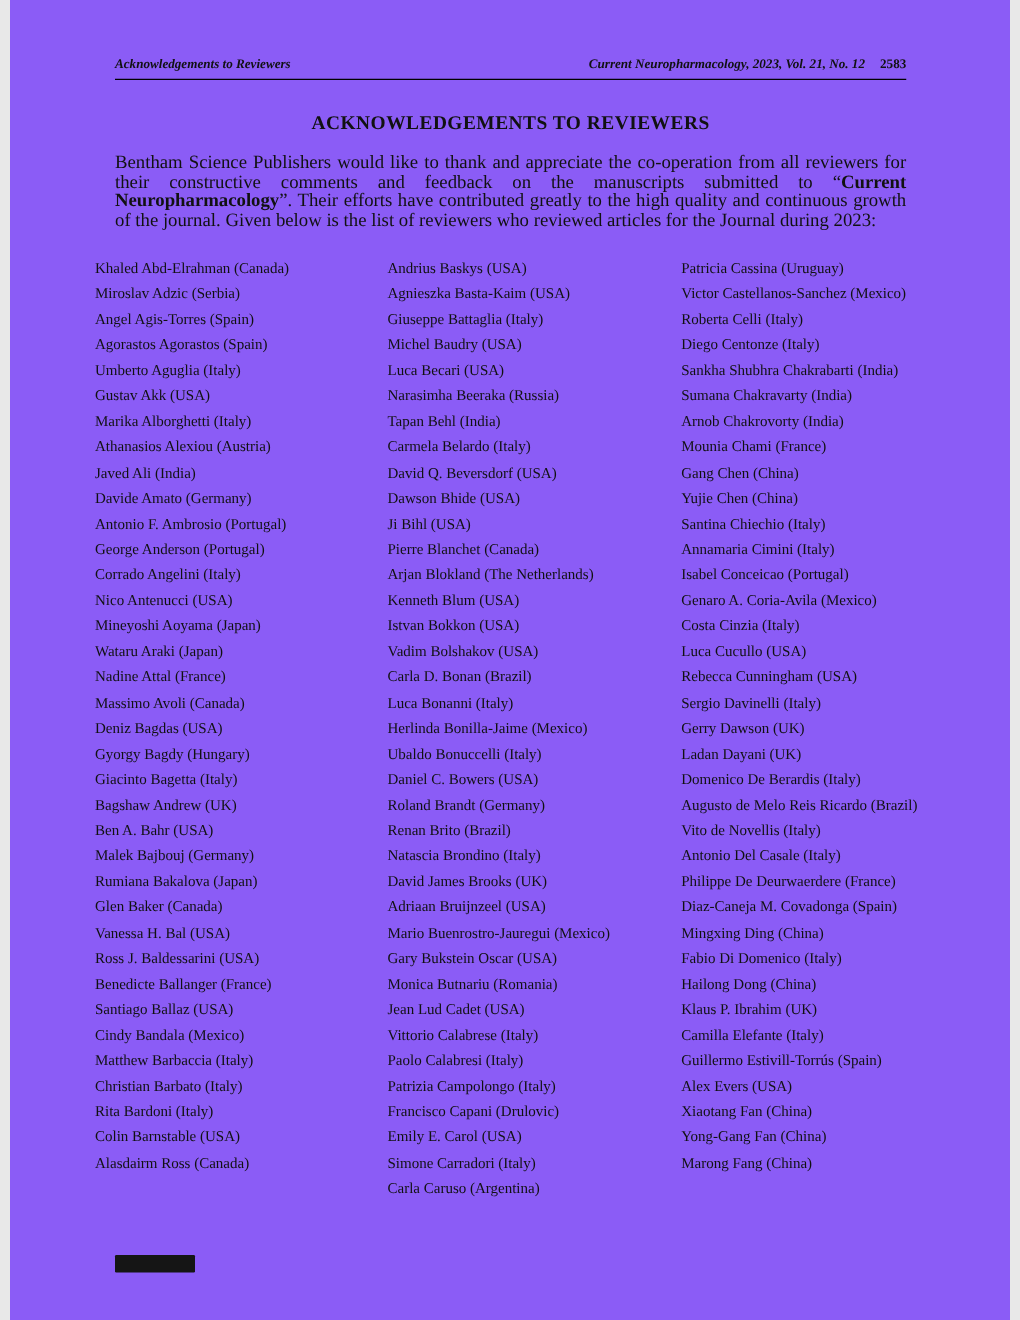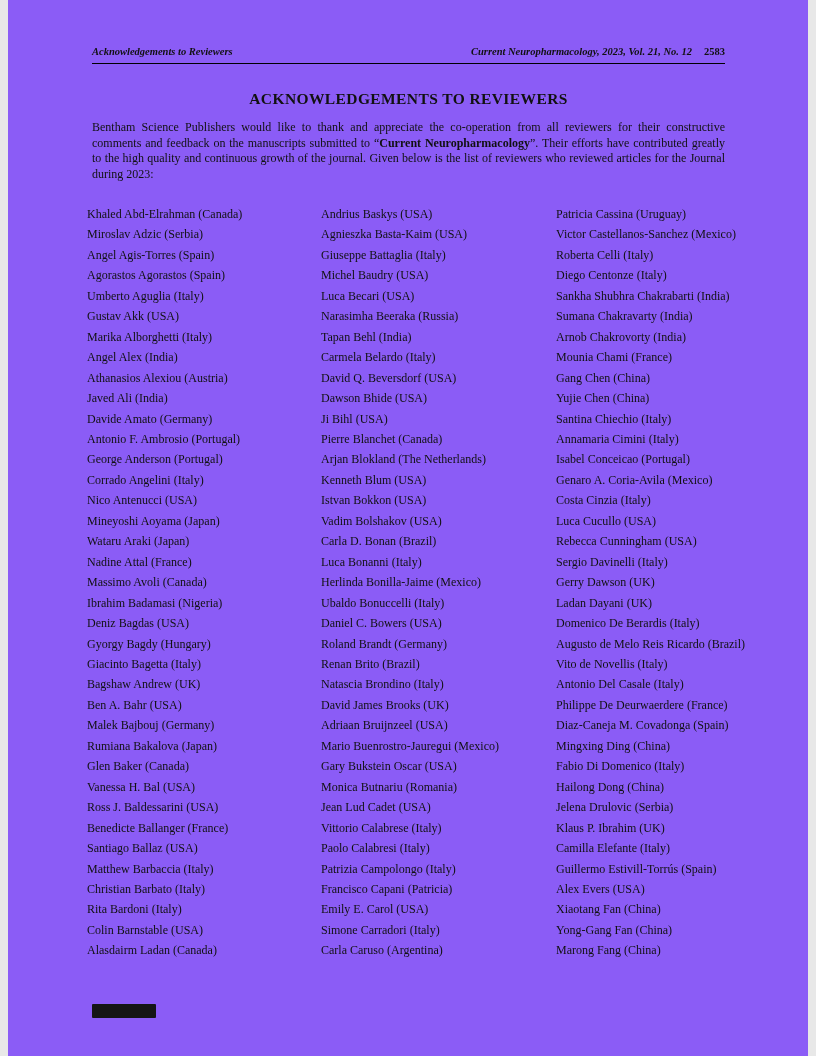"Bentham Science Publishers would like" .intro { font-size: 12px -> 15px }
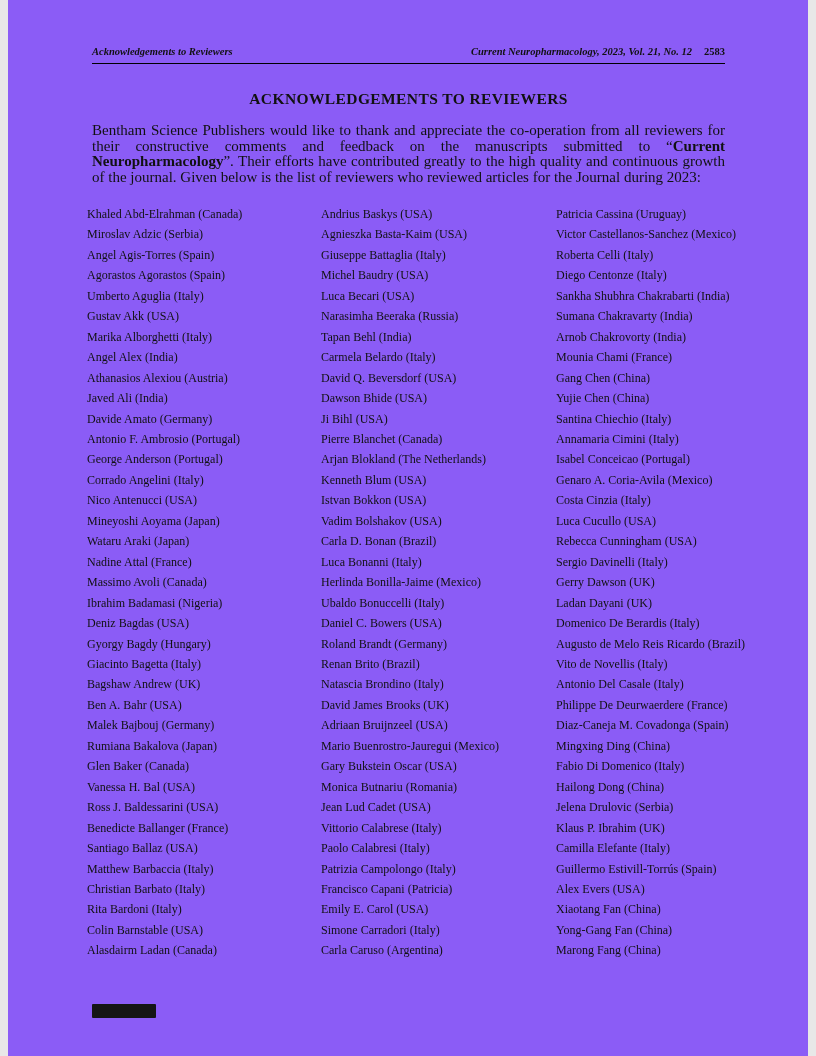"Khaled Abd-Elrahman (Canada)" .reviewer-columns { left: 79px -> 68px }
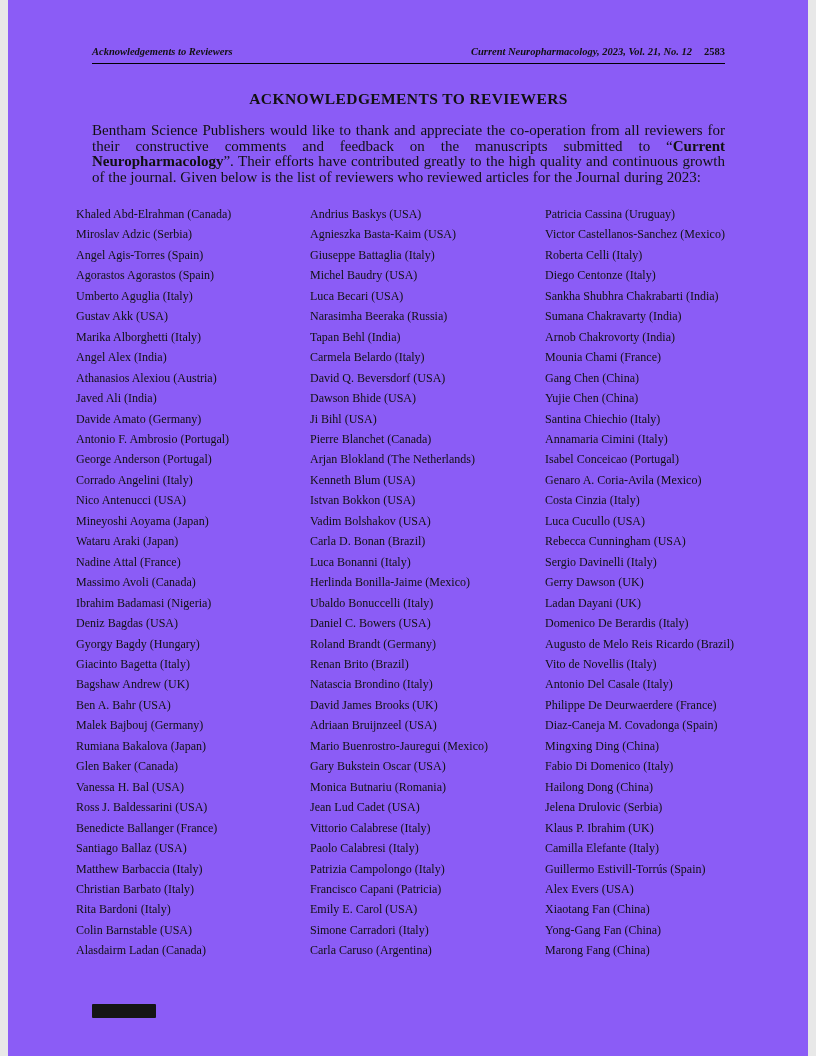"Angel Alex (India)" div.reviewer { html: <div>Angel Alex (India)</div> -> none }
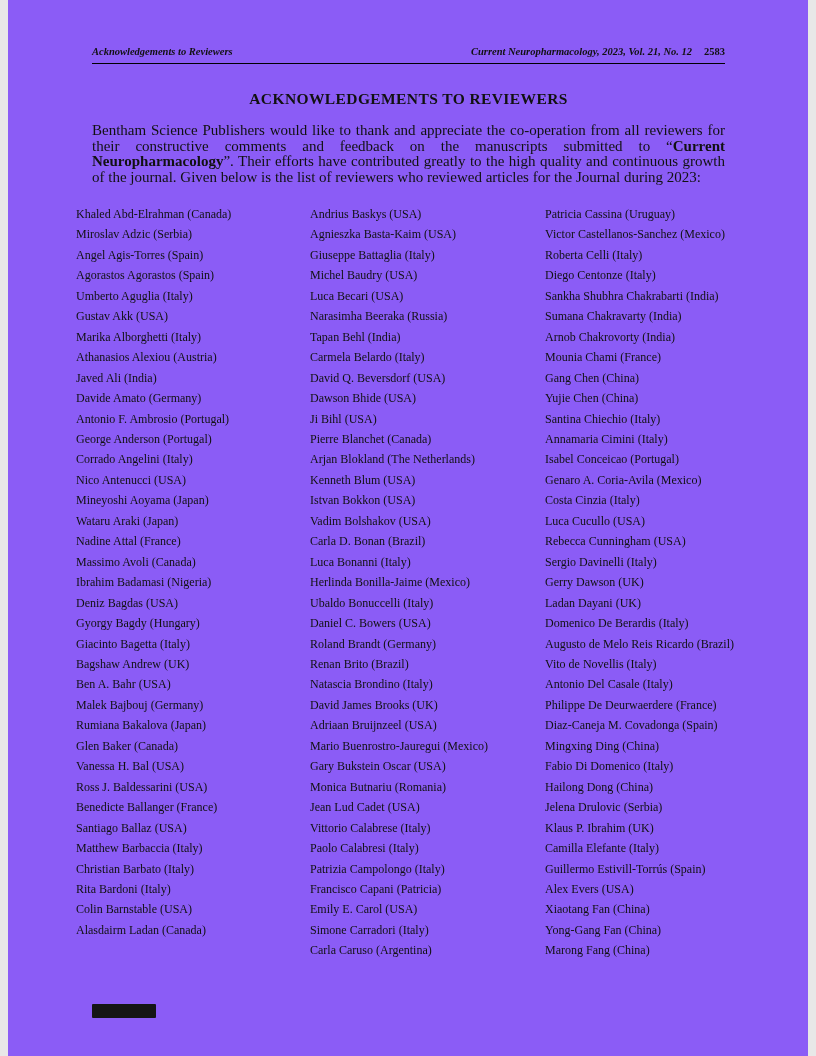"Ibrahim Badamasi (Nigeria)" div.reviewer { html: <div>Ibrahim Badamasi (Nigeria)</div> -> none }
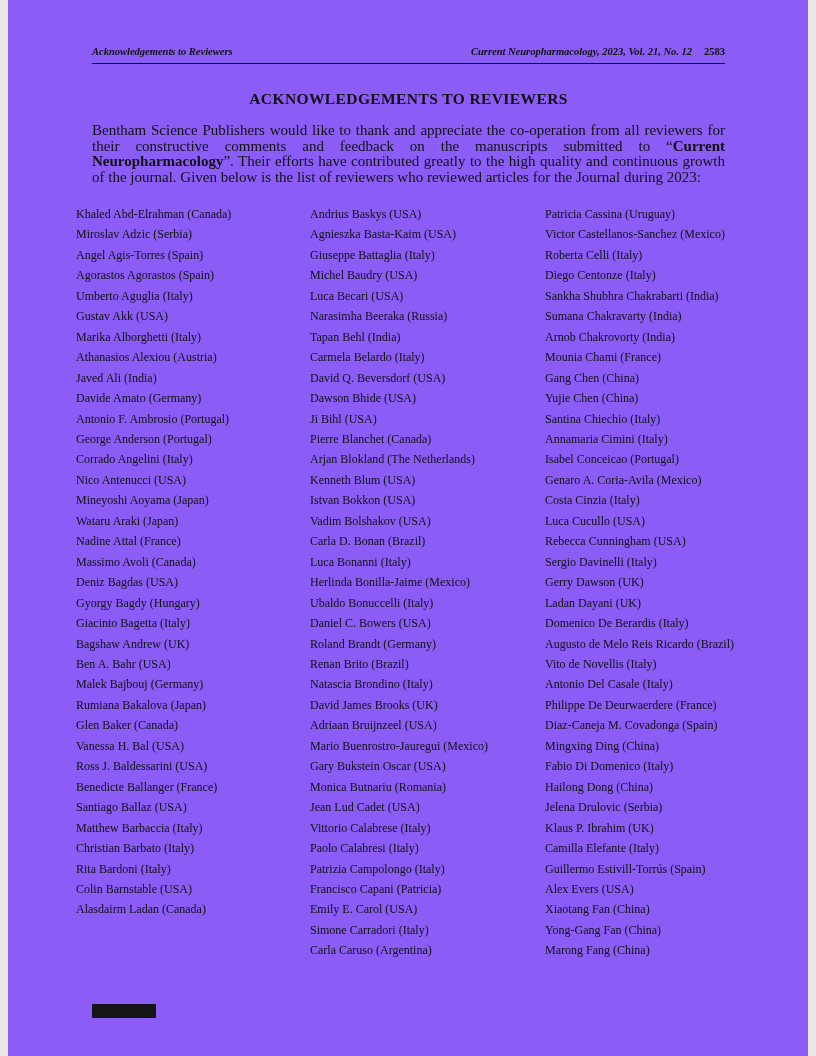"Jelena Drulovic (Serbia)" div.reviewer { html: <div>Jelena Drulovic (Serbia)</div> -> none }
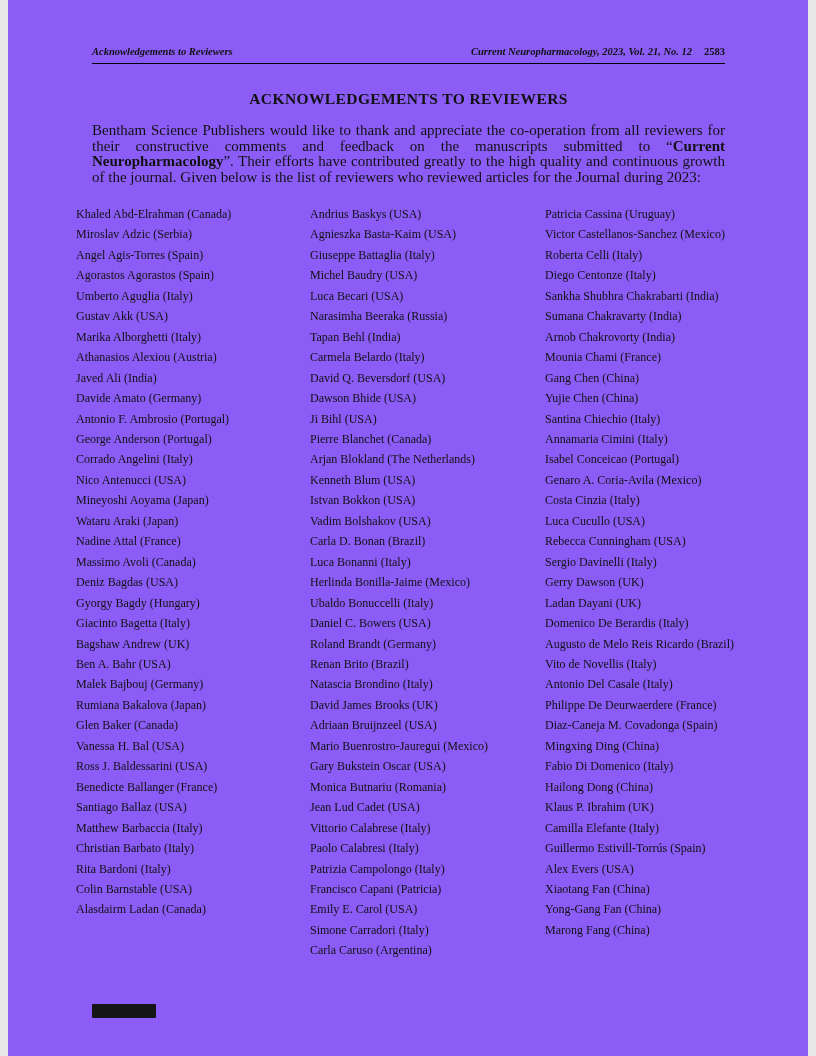"Cindy Bandala (Mexico)" div.reviewer { html: none -> <div>Cindy Bandala (Mexico)</div> }
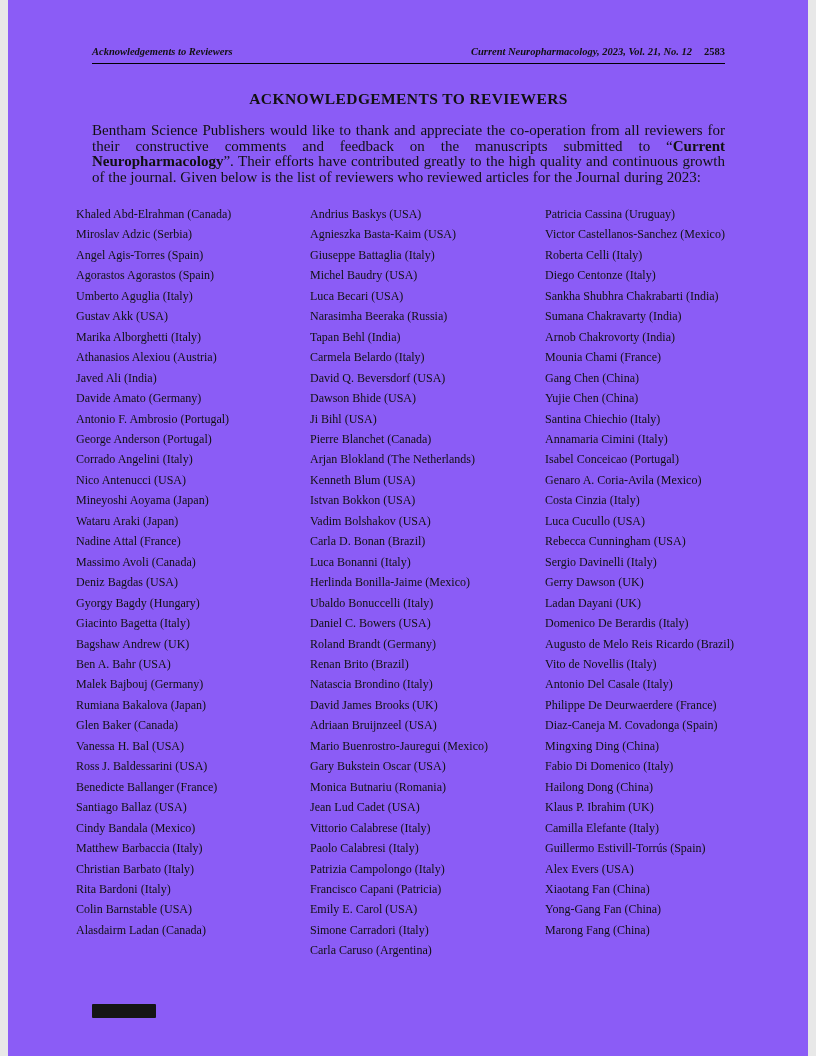"Francisco Capani (Patricia)" div.reviewer { text: Patricia -> Drulovic }
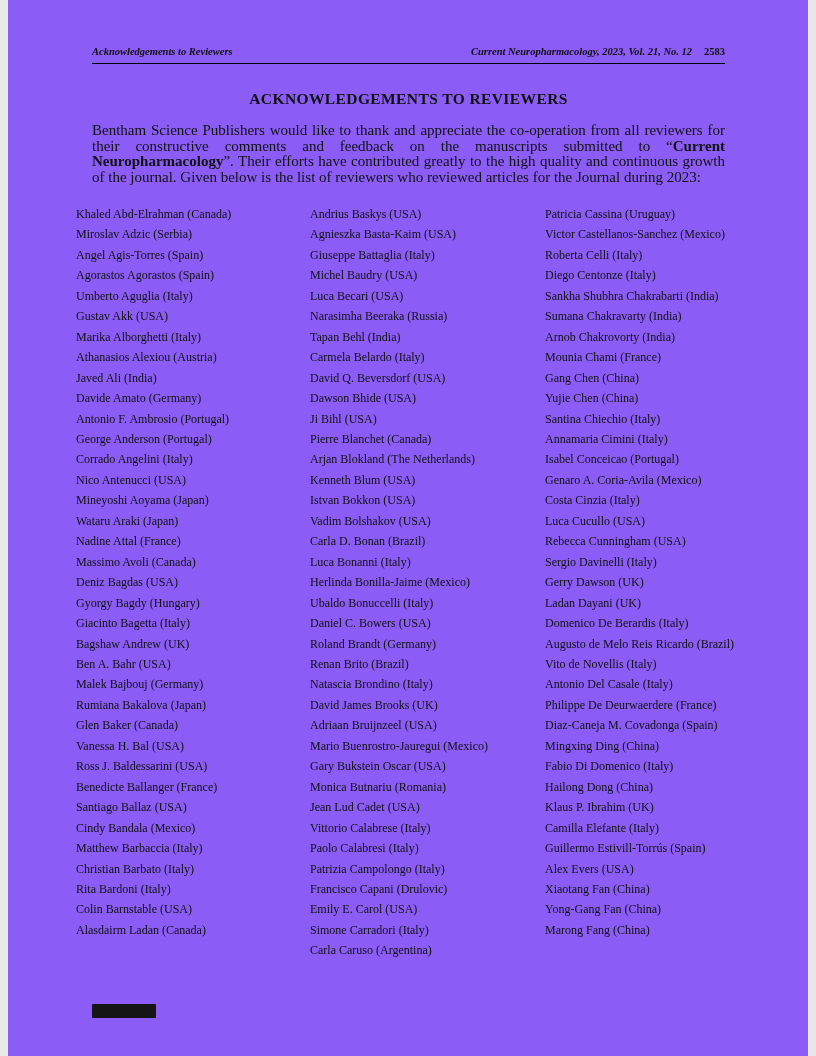"Alasdairm Ladan (Canada)" div.reviewer { text: Ladan -> Ross }
